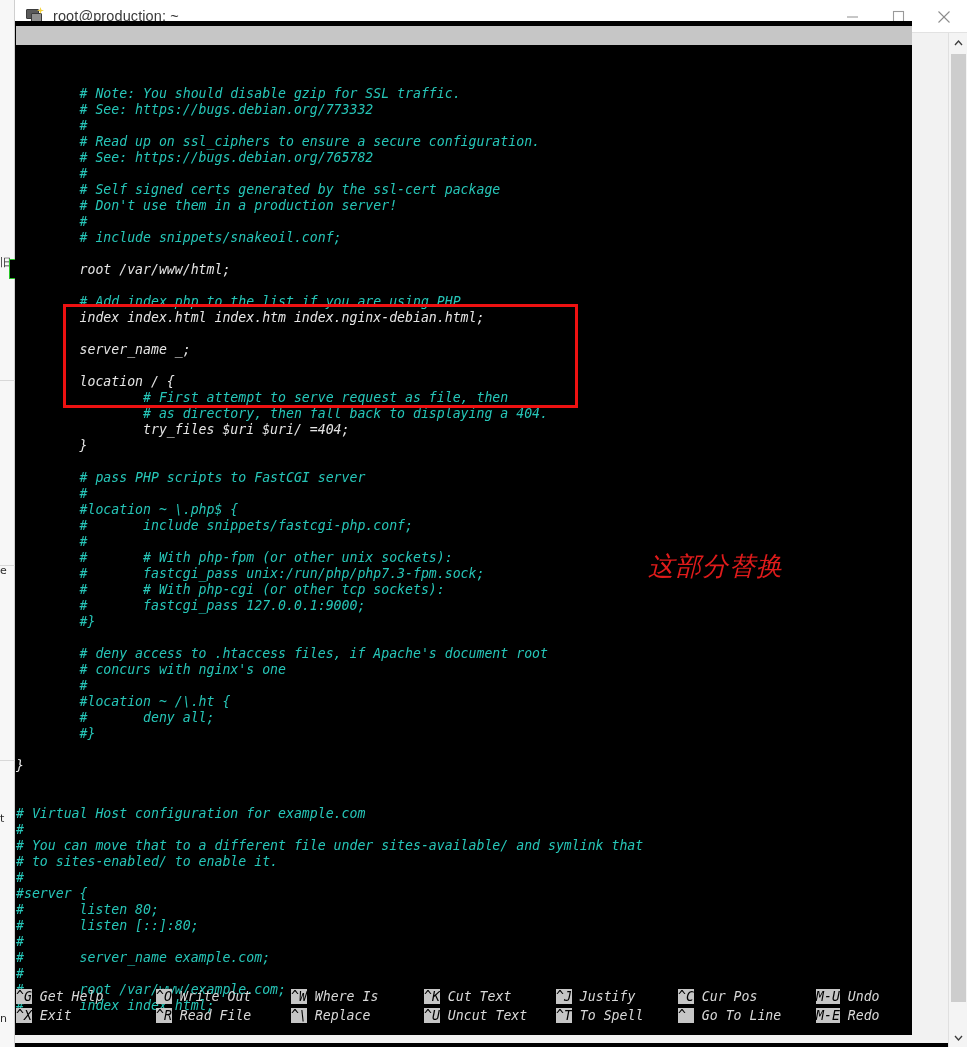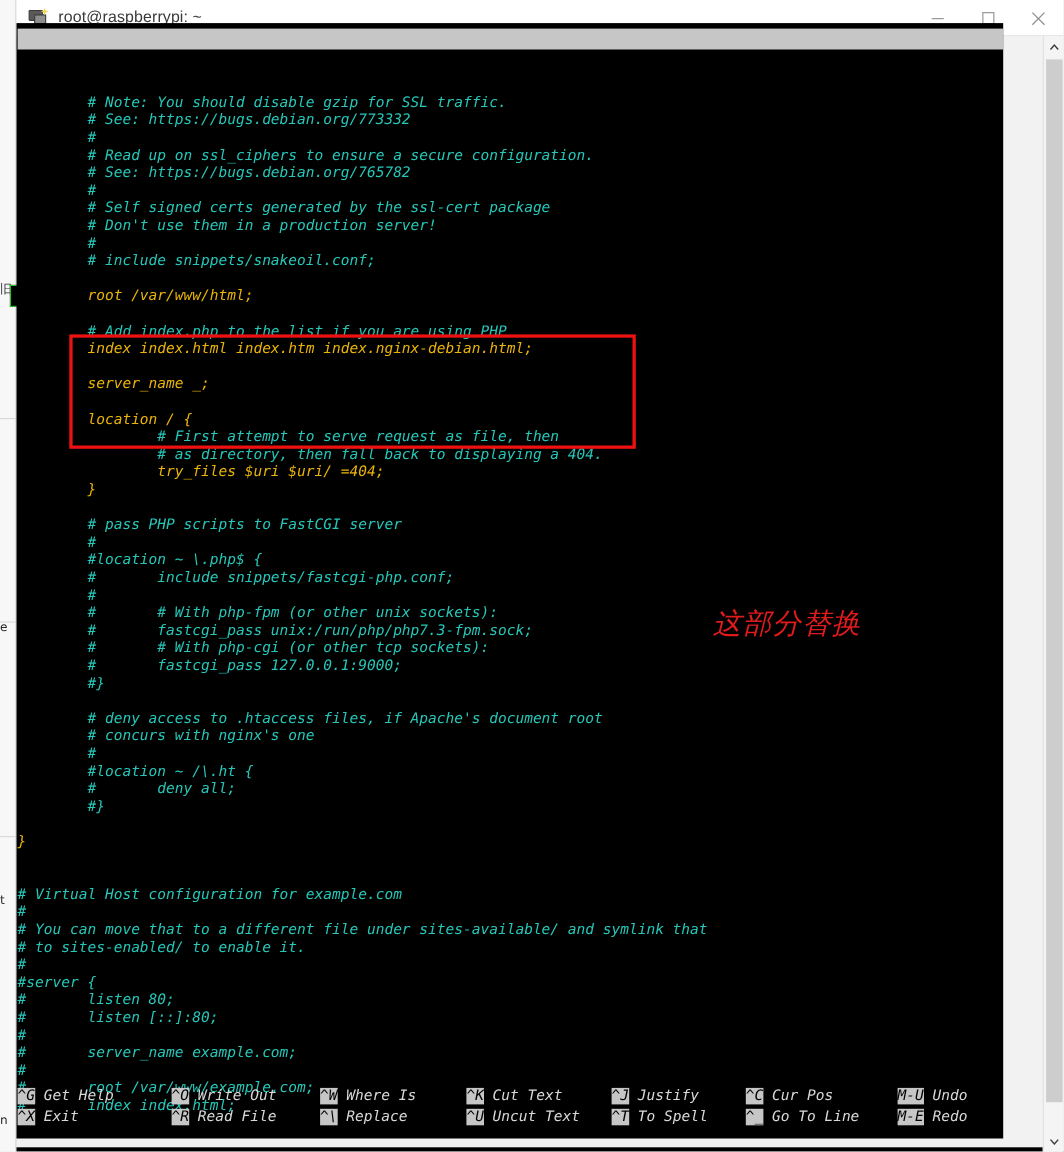"root@raspberrypi: ~" div.title-text { text: root@raspberrypi -> root@production }
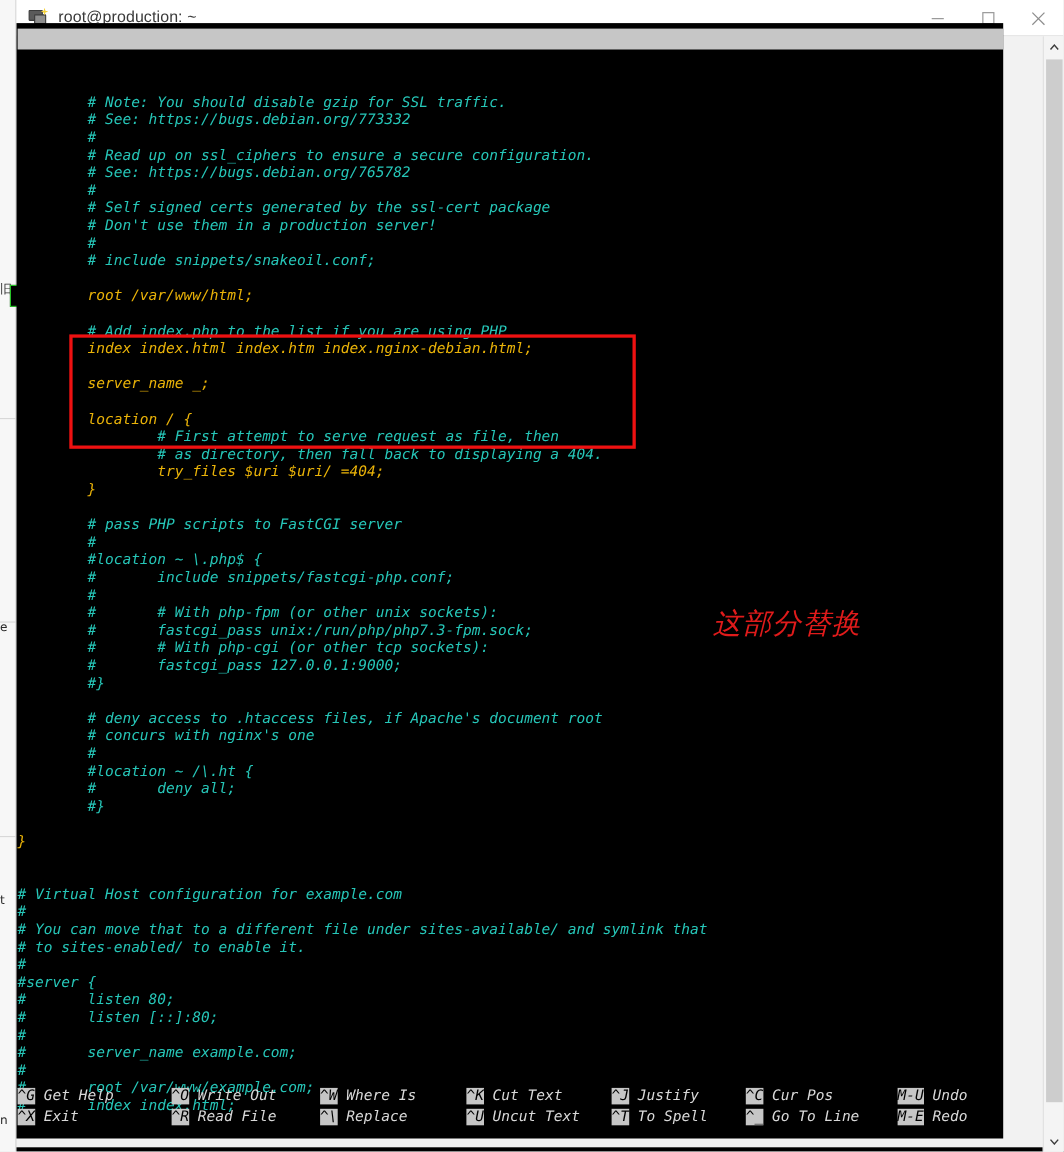"root /var/www/html;" .c-txt { color: #eab308 -> #e5e5e5 }
